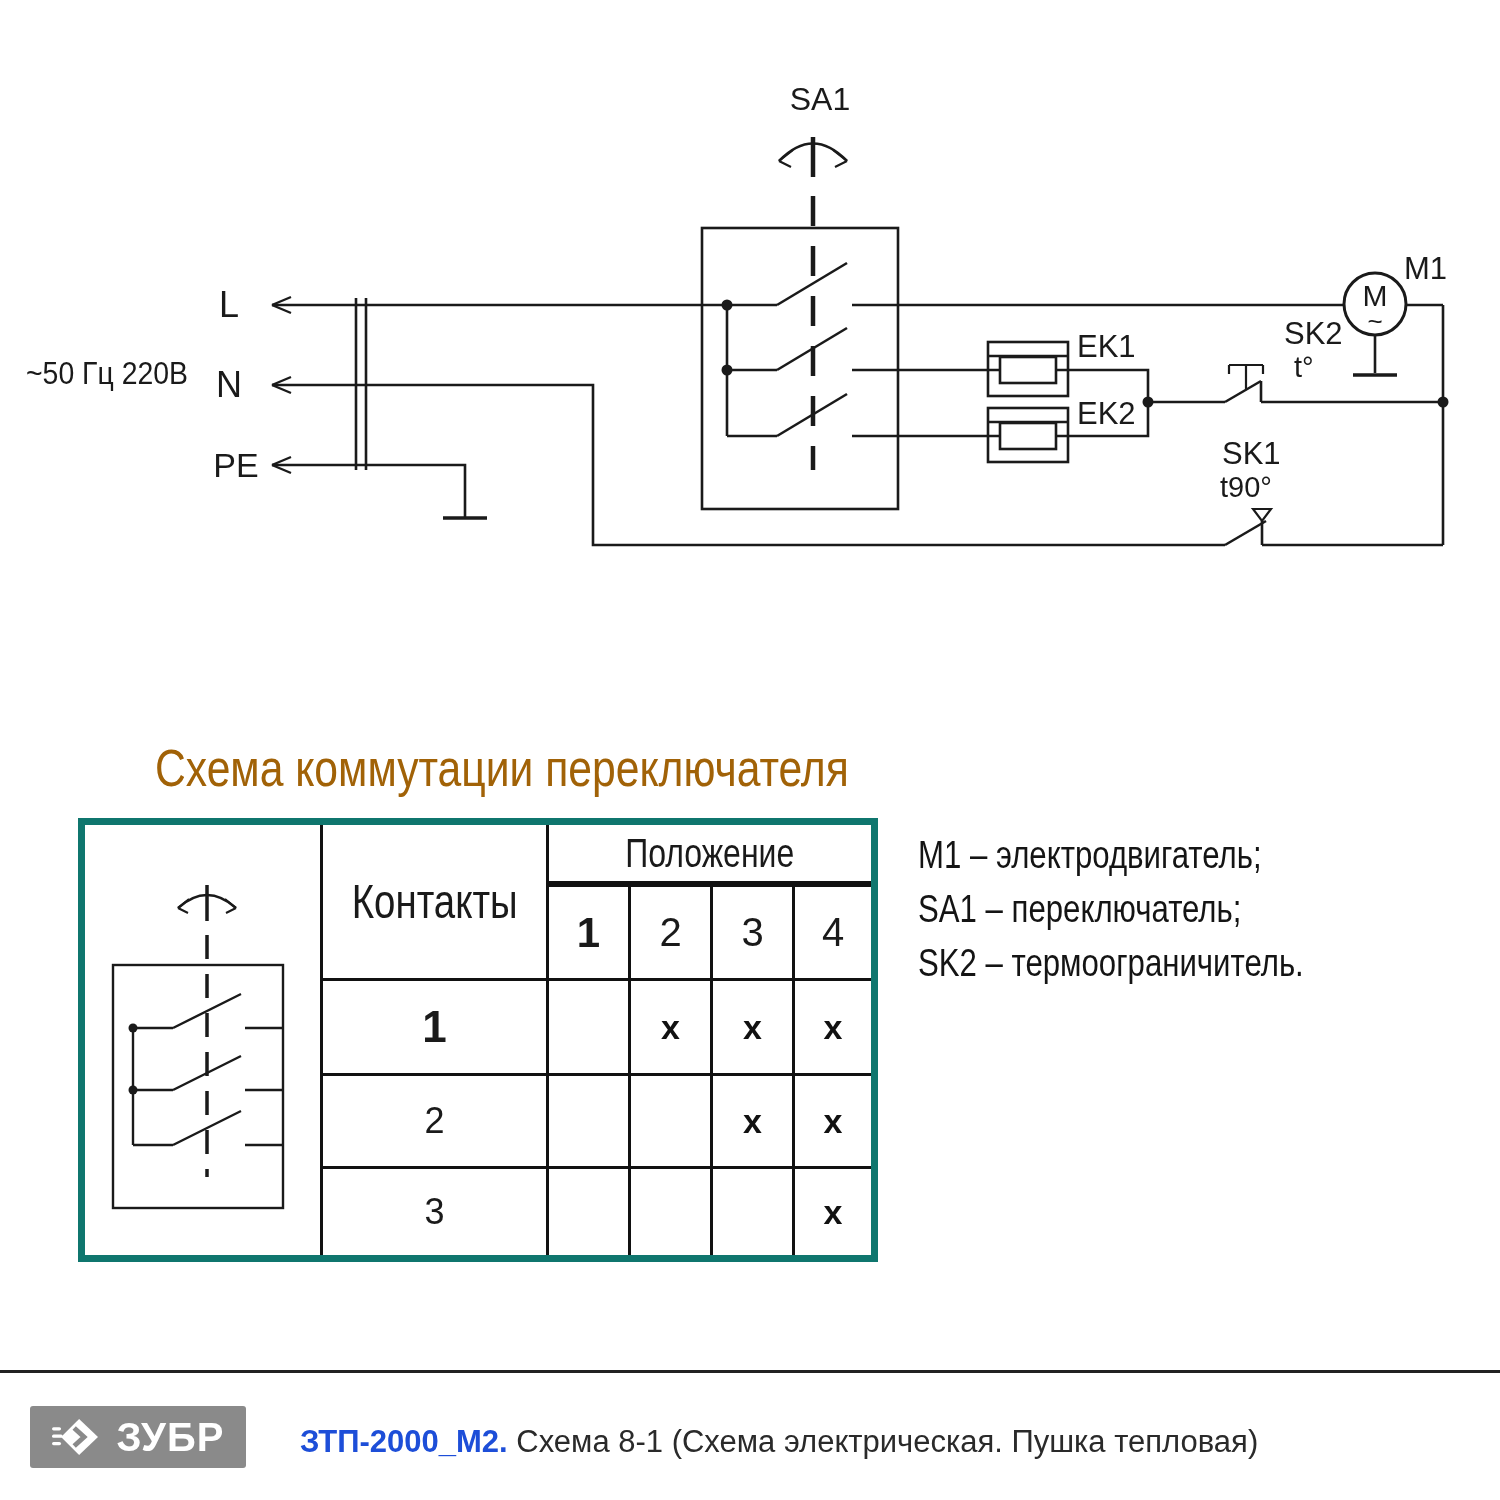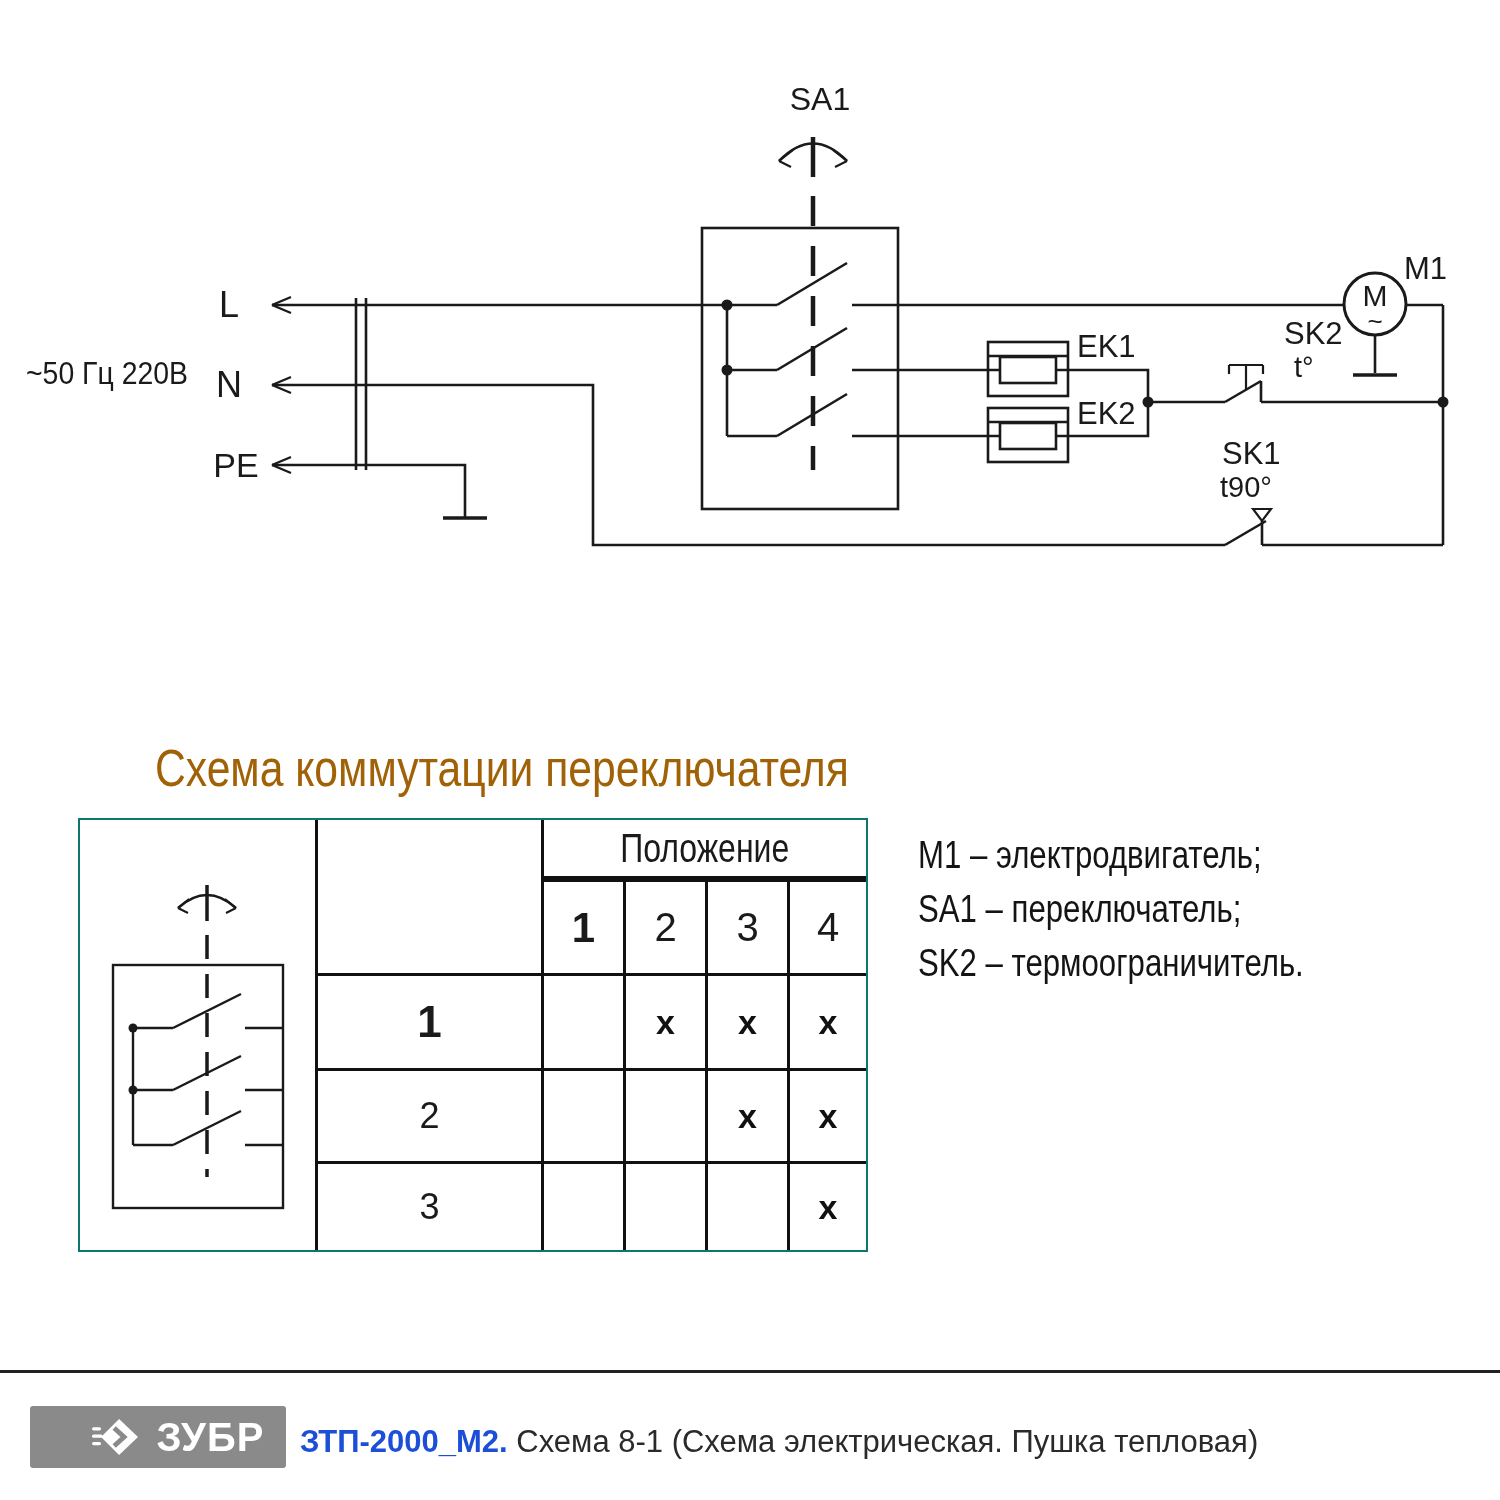"Положение" .tbl { border: 2px solid #0f766e -> 7px solid #0f766e }
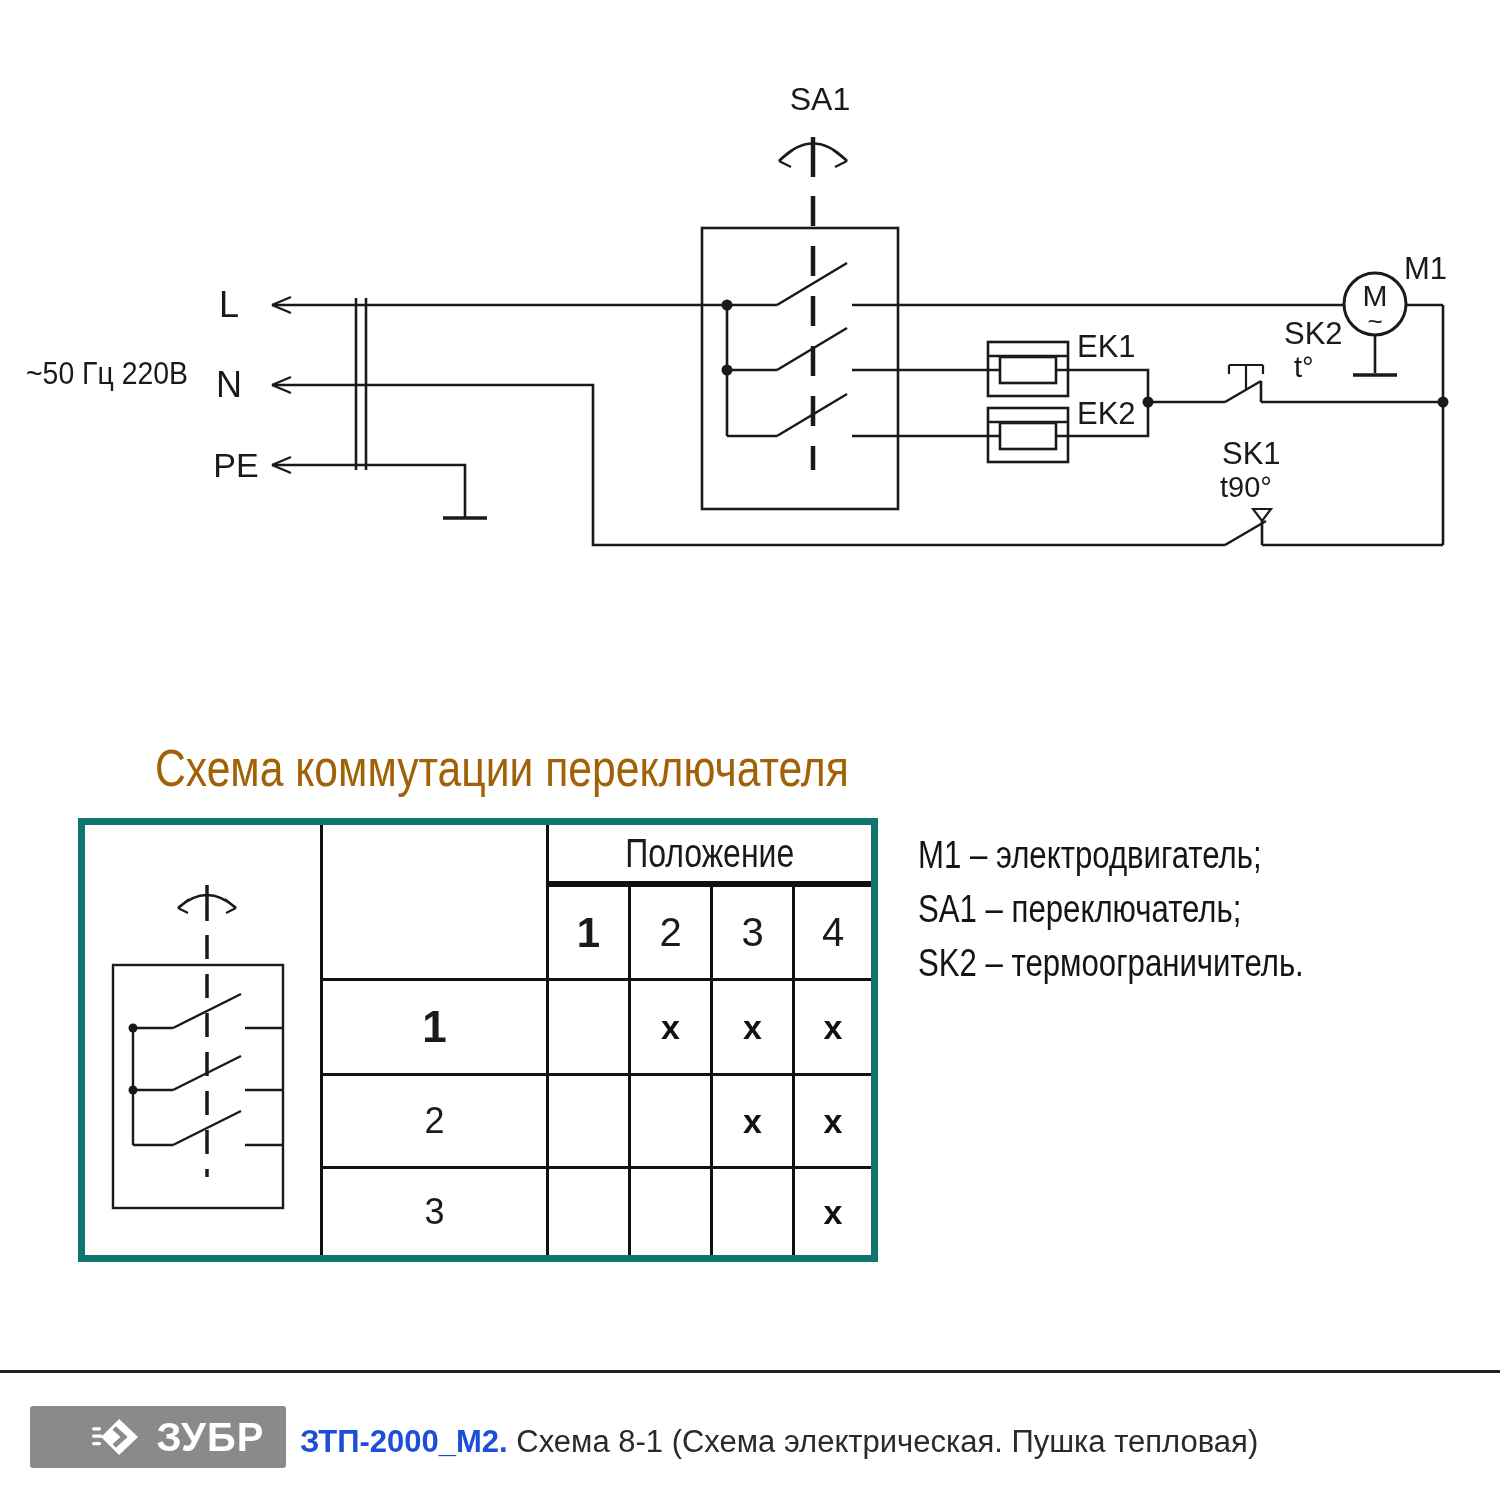"Контакты" div.cell { html: none -> <div> <span>Контакты</span> </div> }
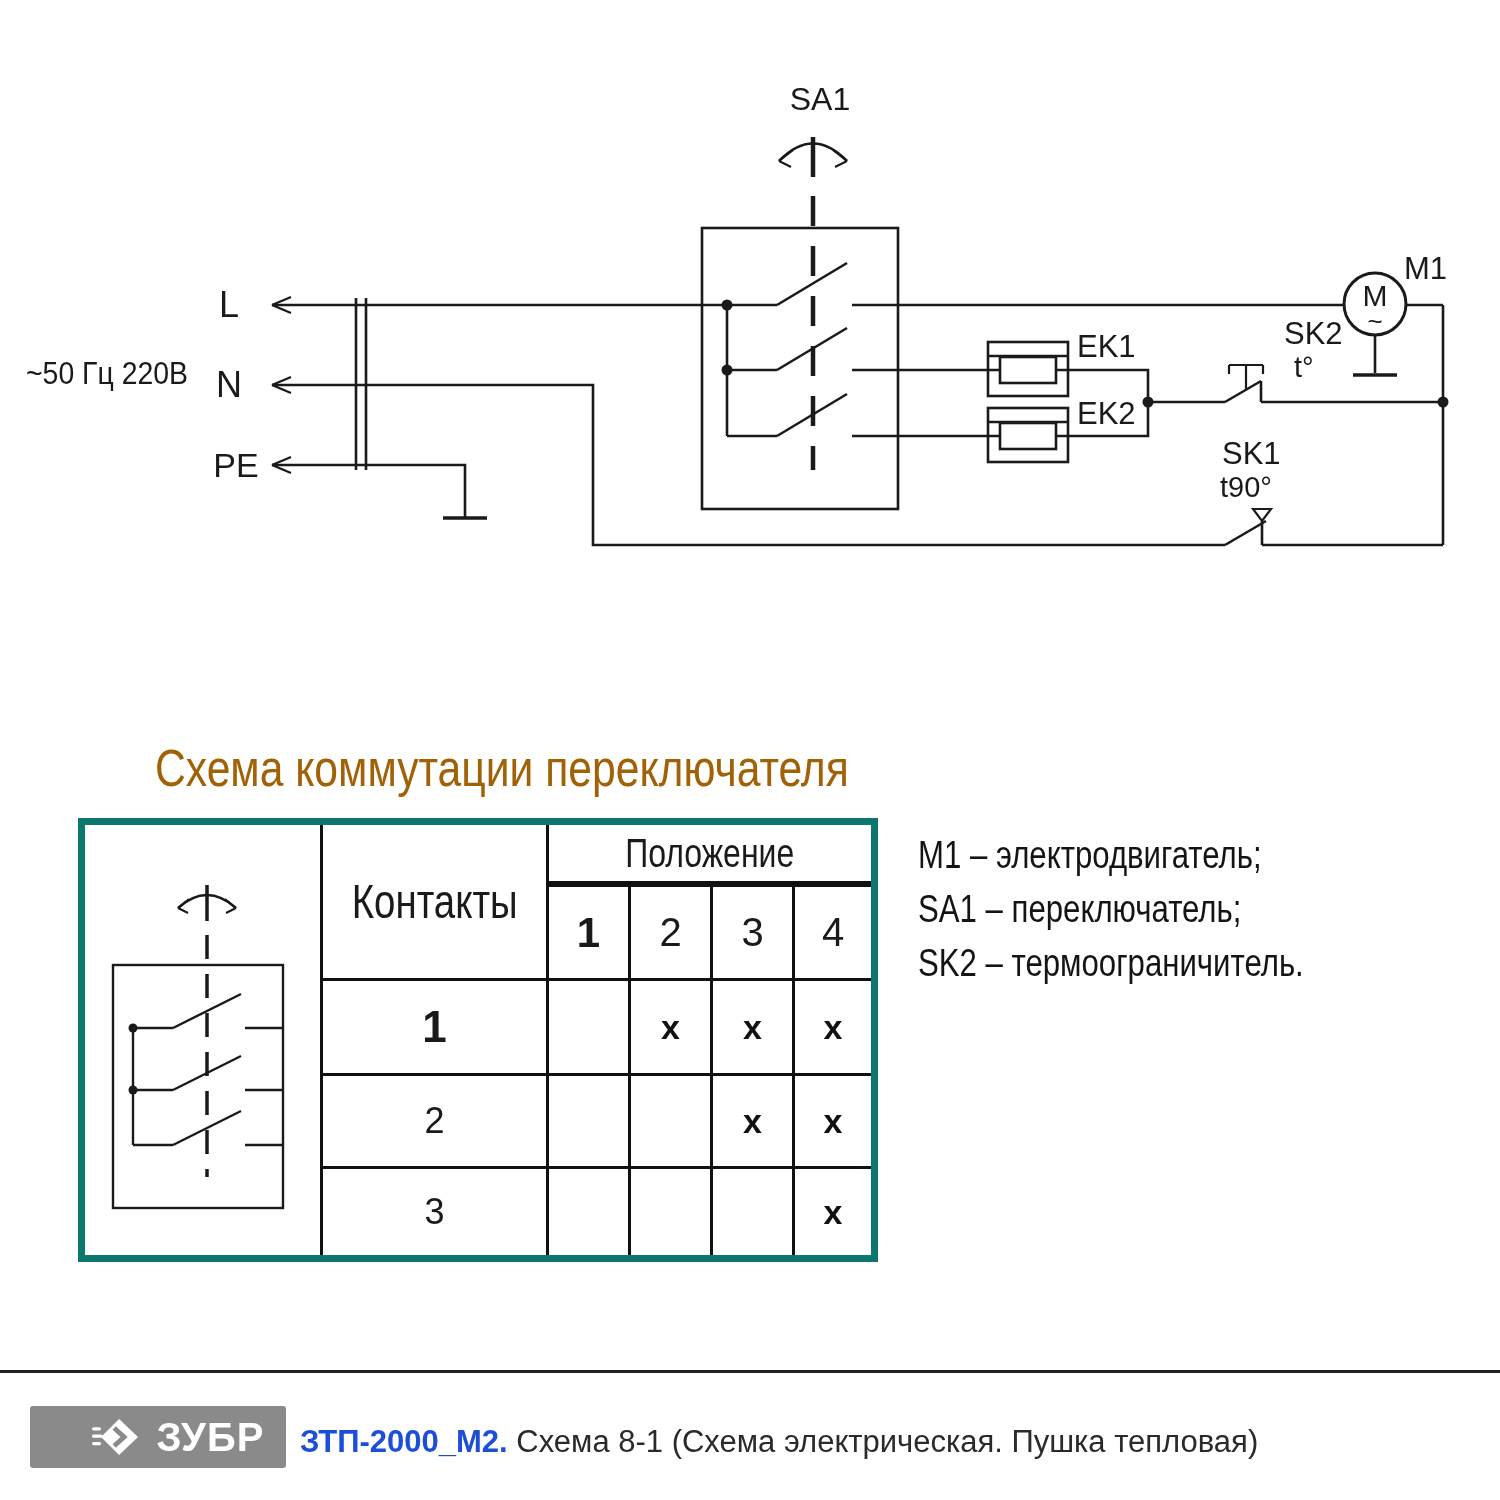"ЗУБР" .logo { padding-left: 40px -> none }
